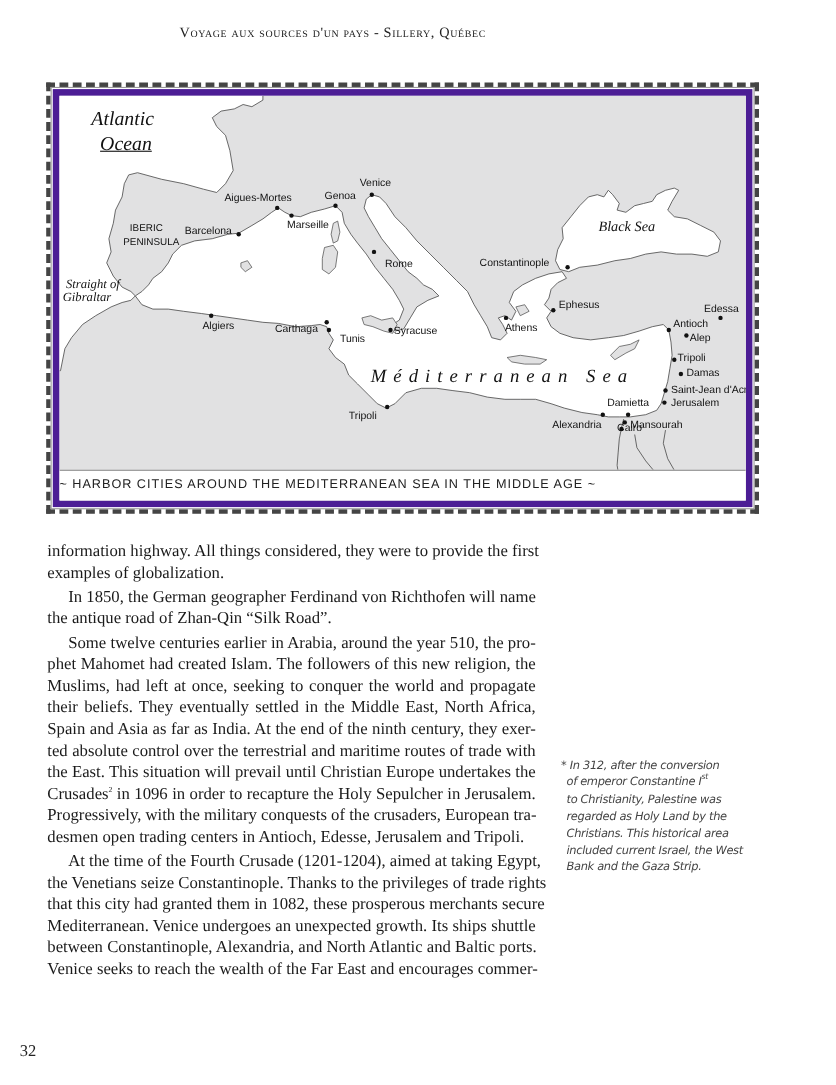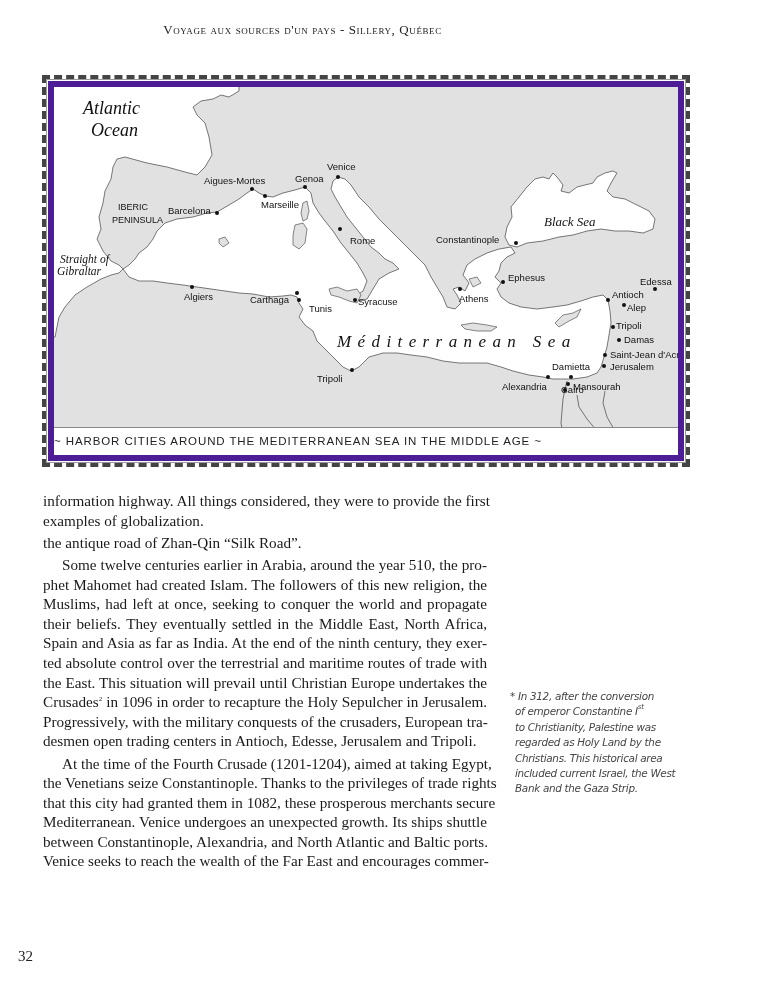"Ocean" div.lbl { text-decoration: none -> underline }
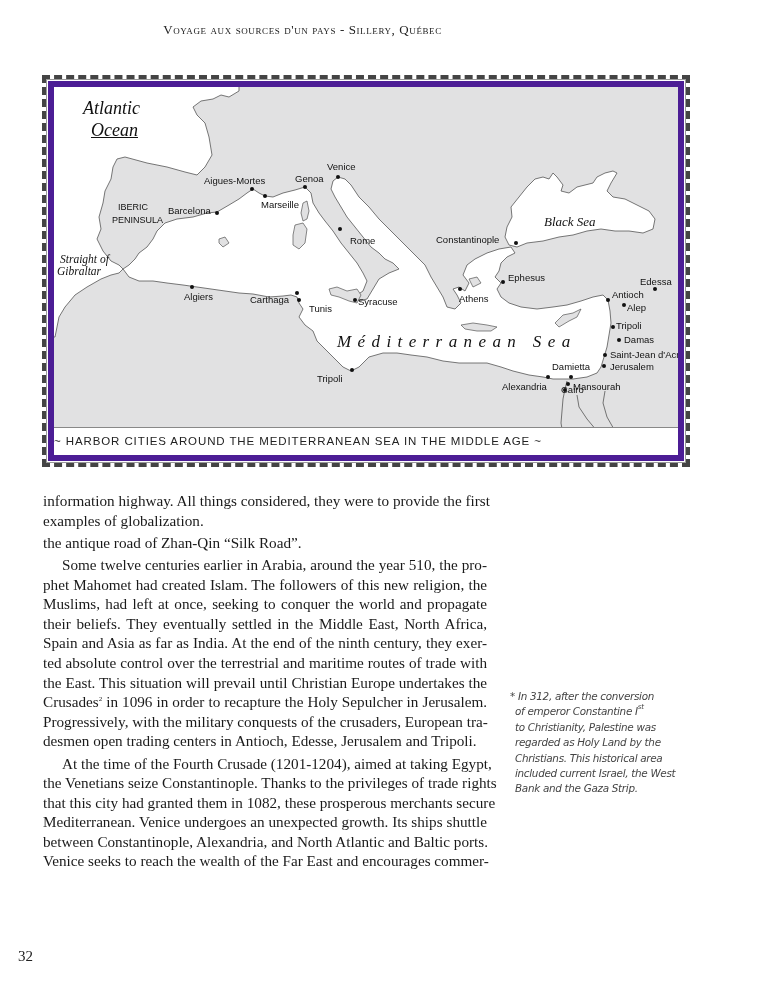"Black Sea" div.lbl { margin-top: 16px -> none }
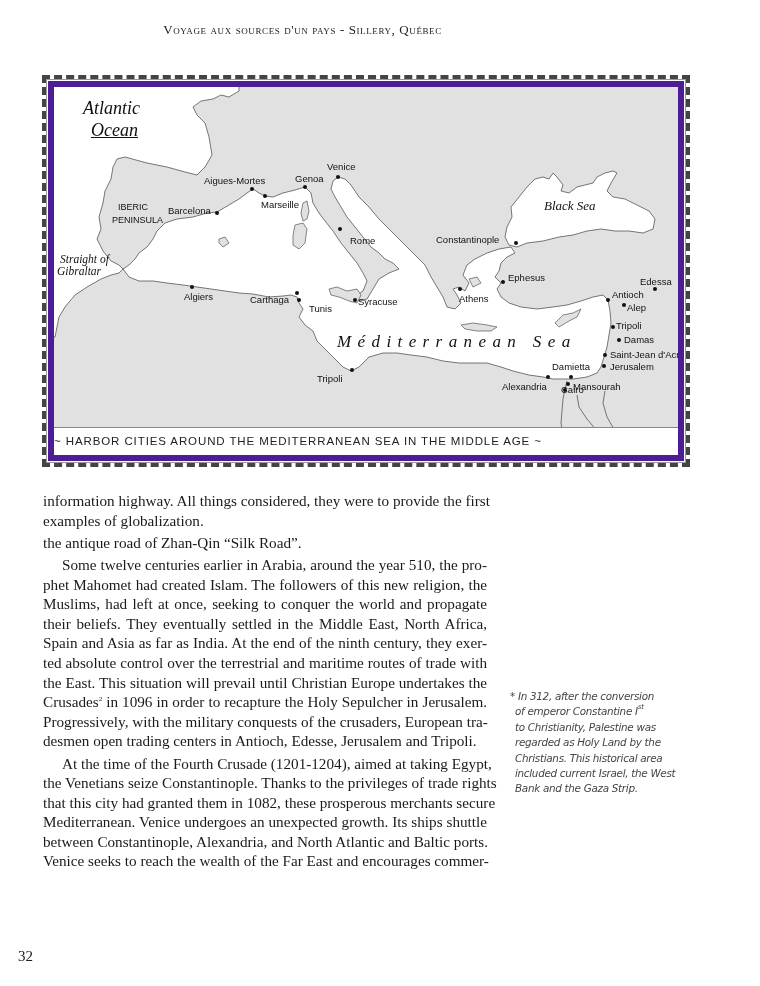"In 1850, the German geographer" span.ln { html: none -> <span>In 1850, the German geographer Ferdinand von Richthofen will name</span> }
